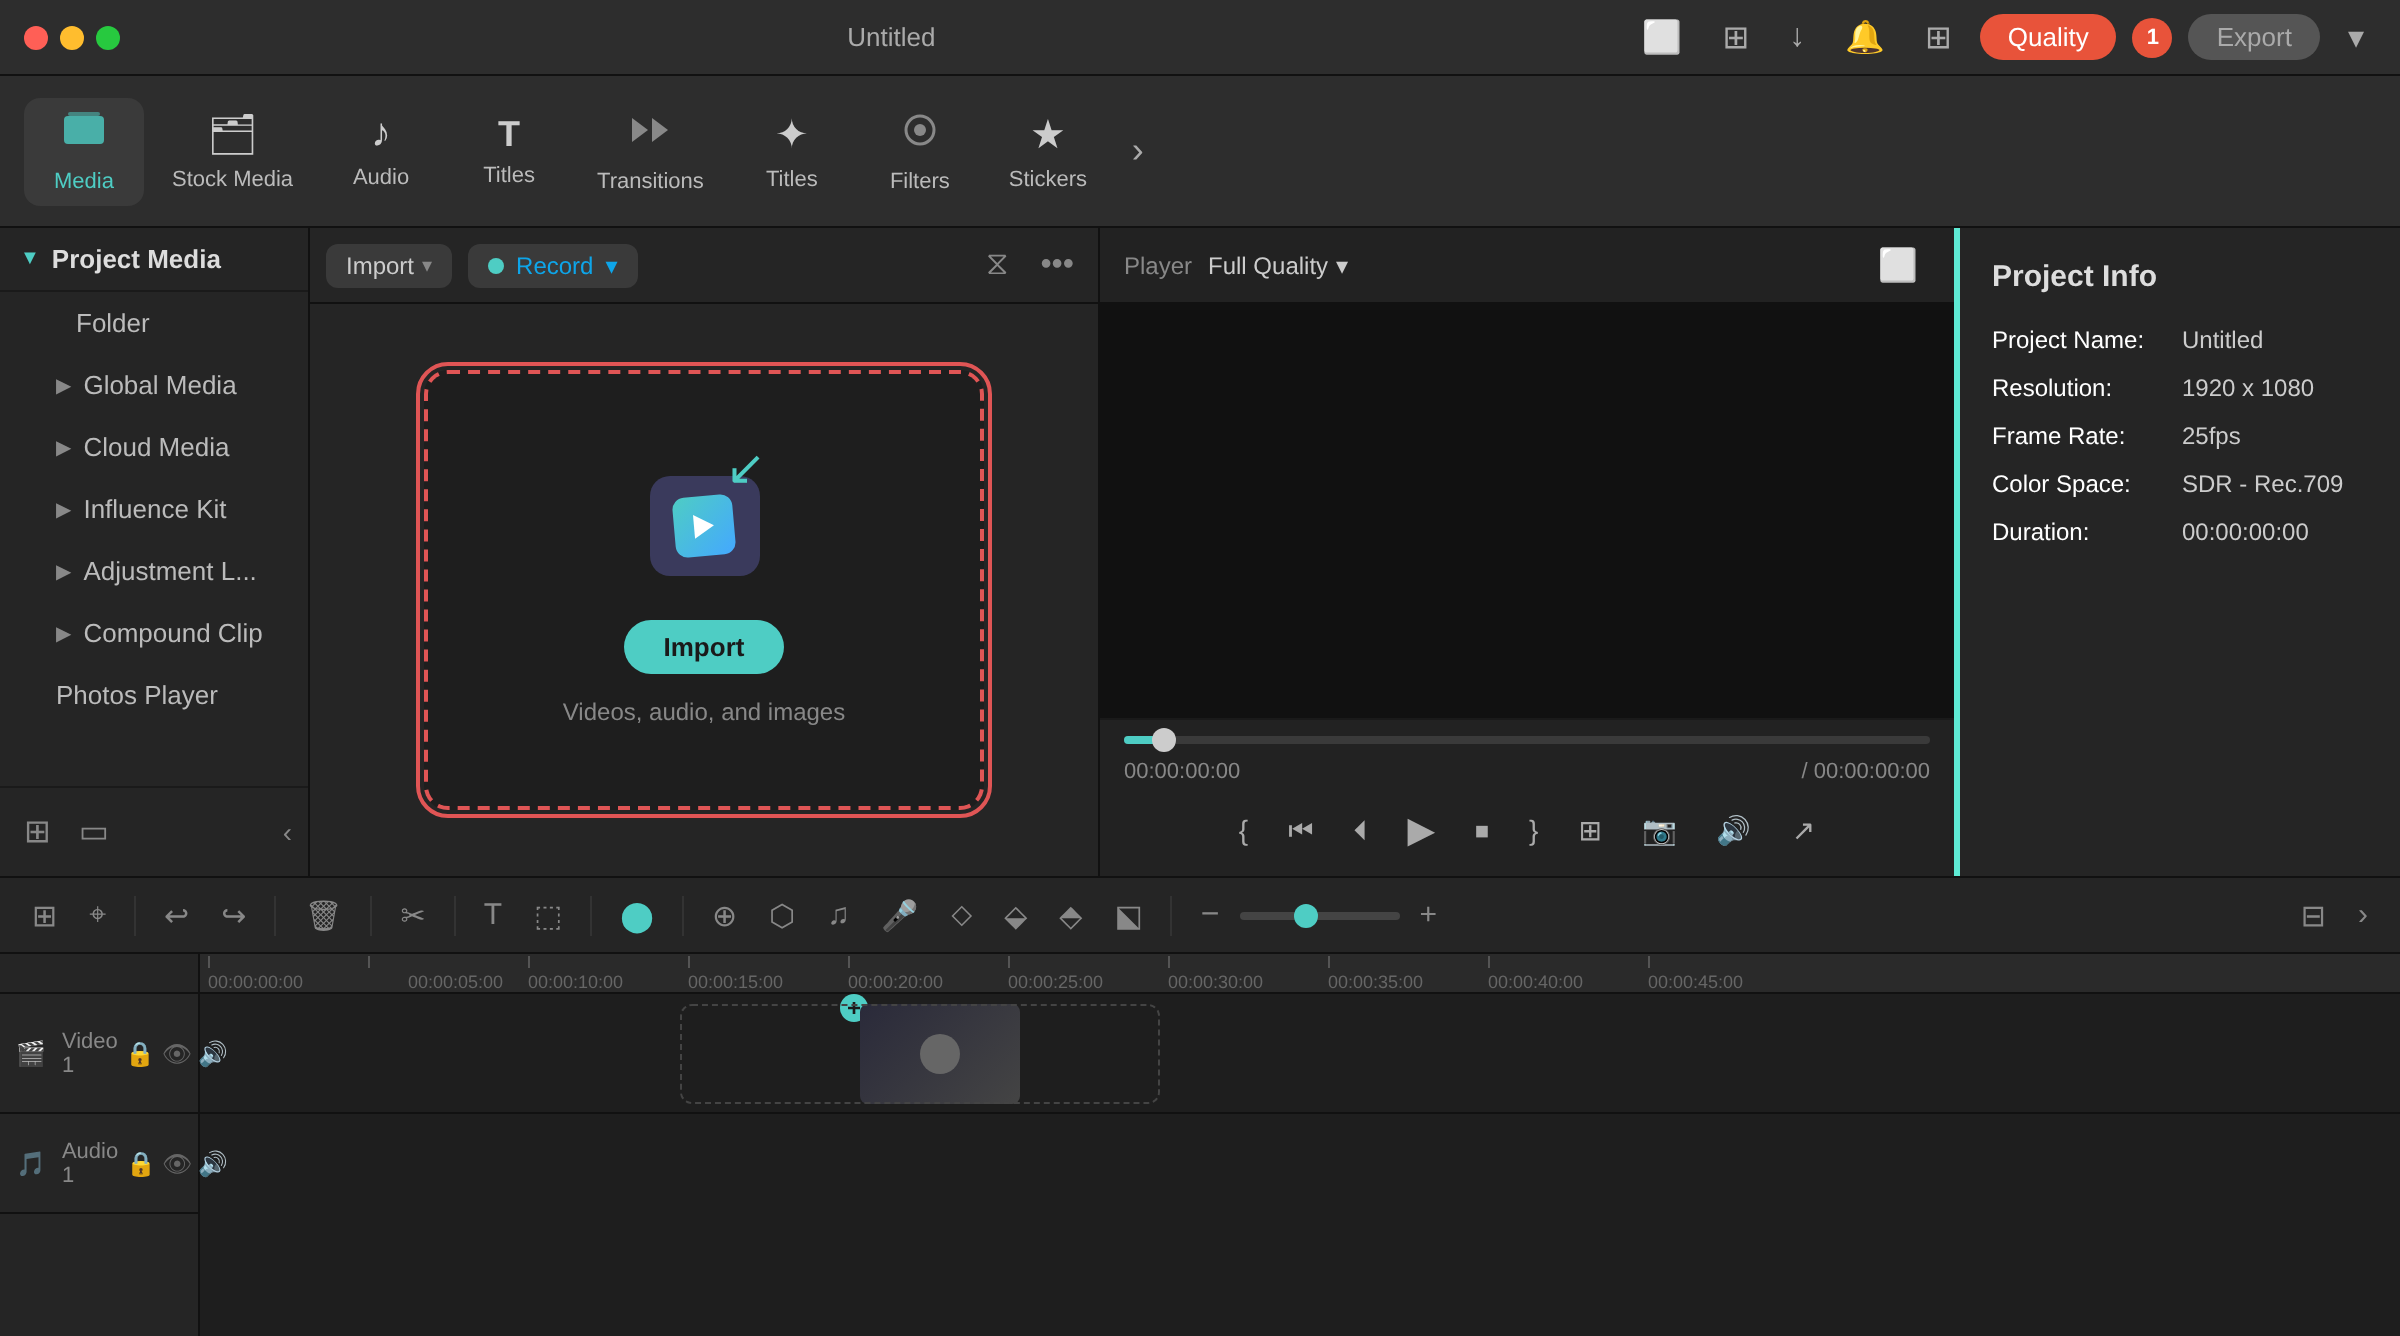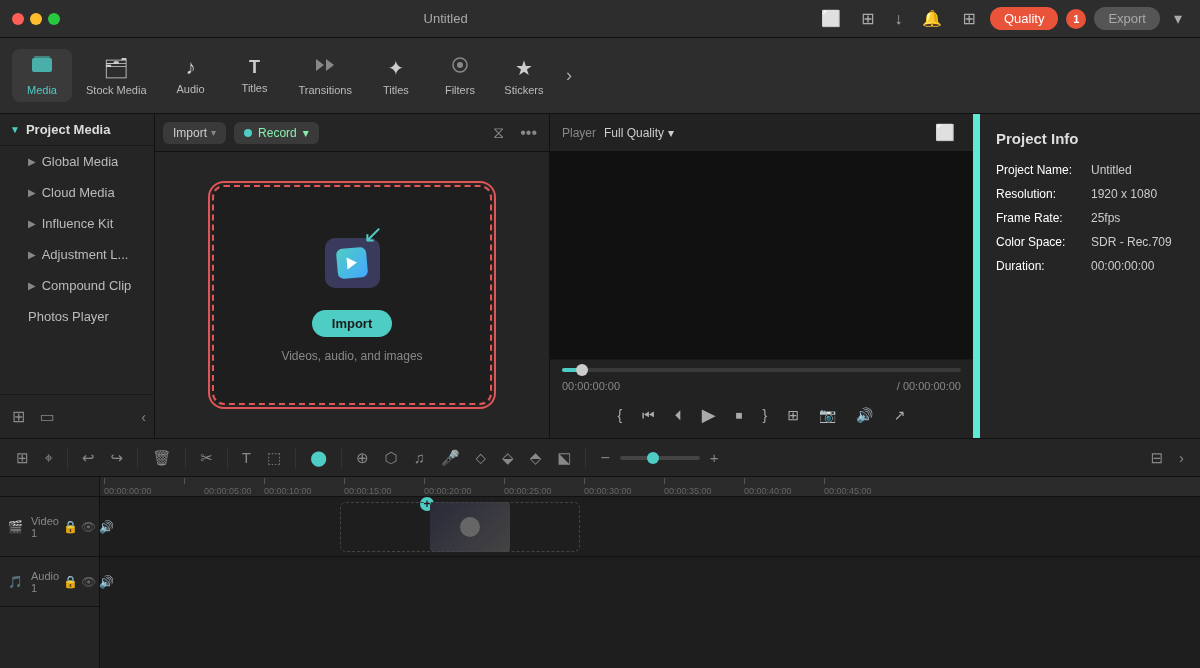"Record" .record-btn { color: #86efac -> #0ea5e9 }
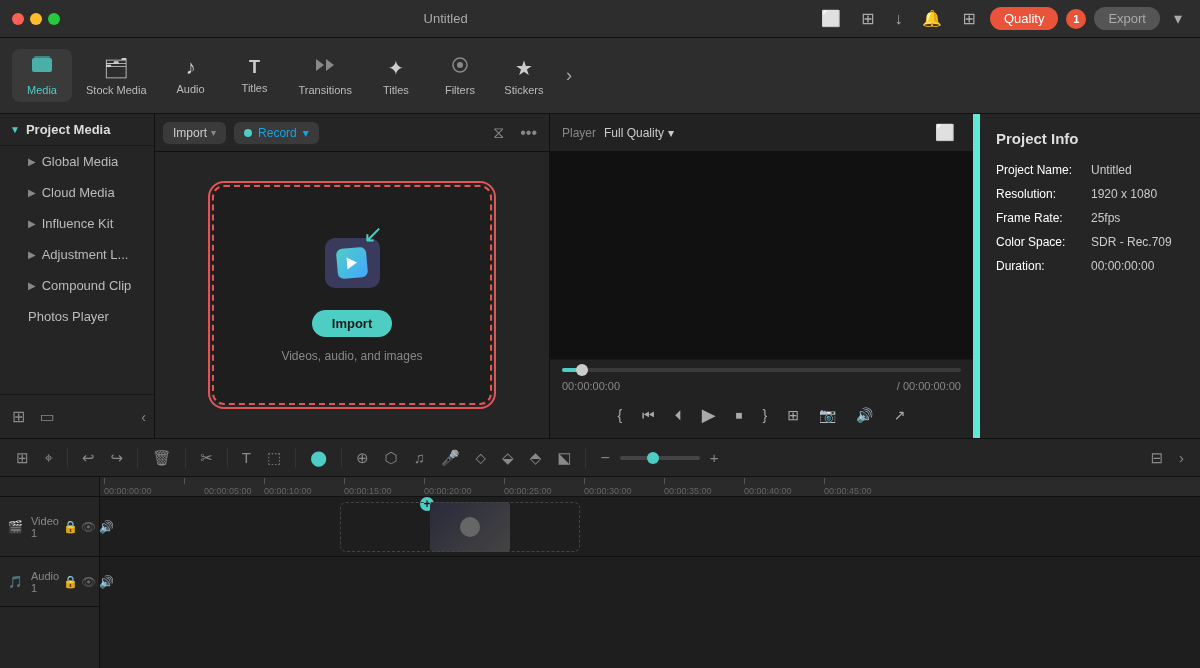"Player" .player-area { border-right: 7px solid #5eead4 -> 3px solid #5eead4 }
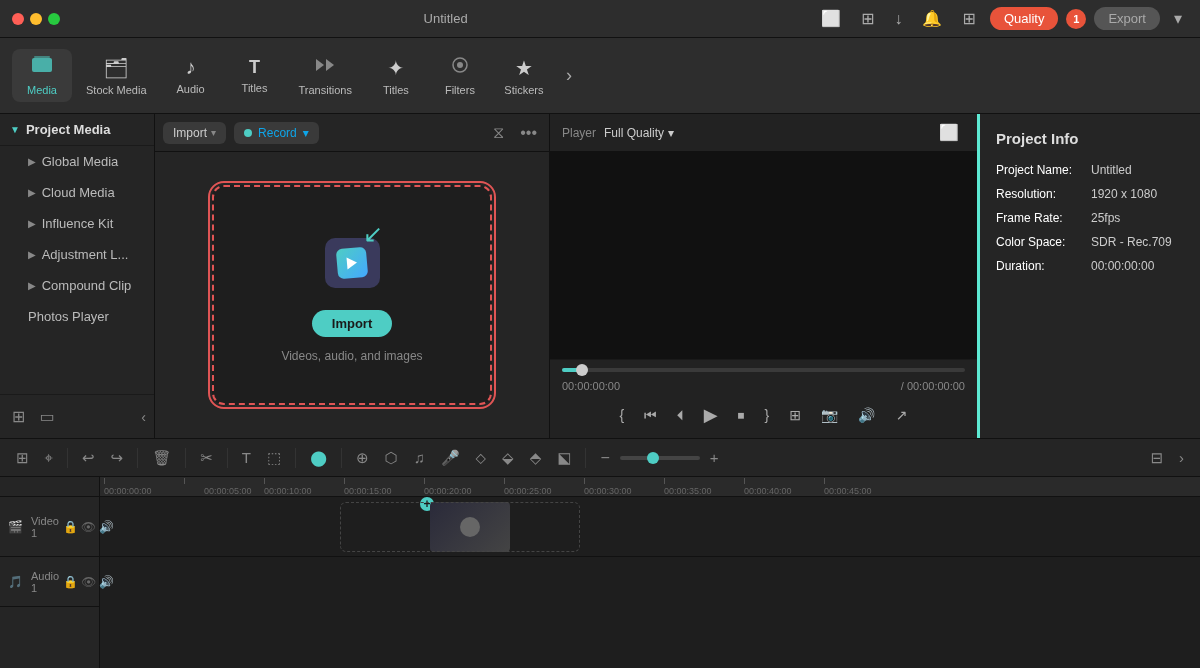"Folder" div.left-nav-item { html: none -> <div> <span>Folder</span> </div> }
